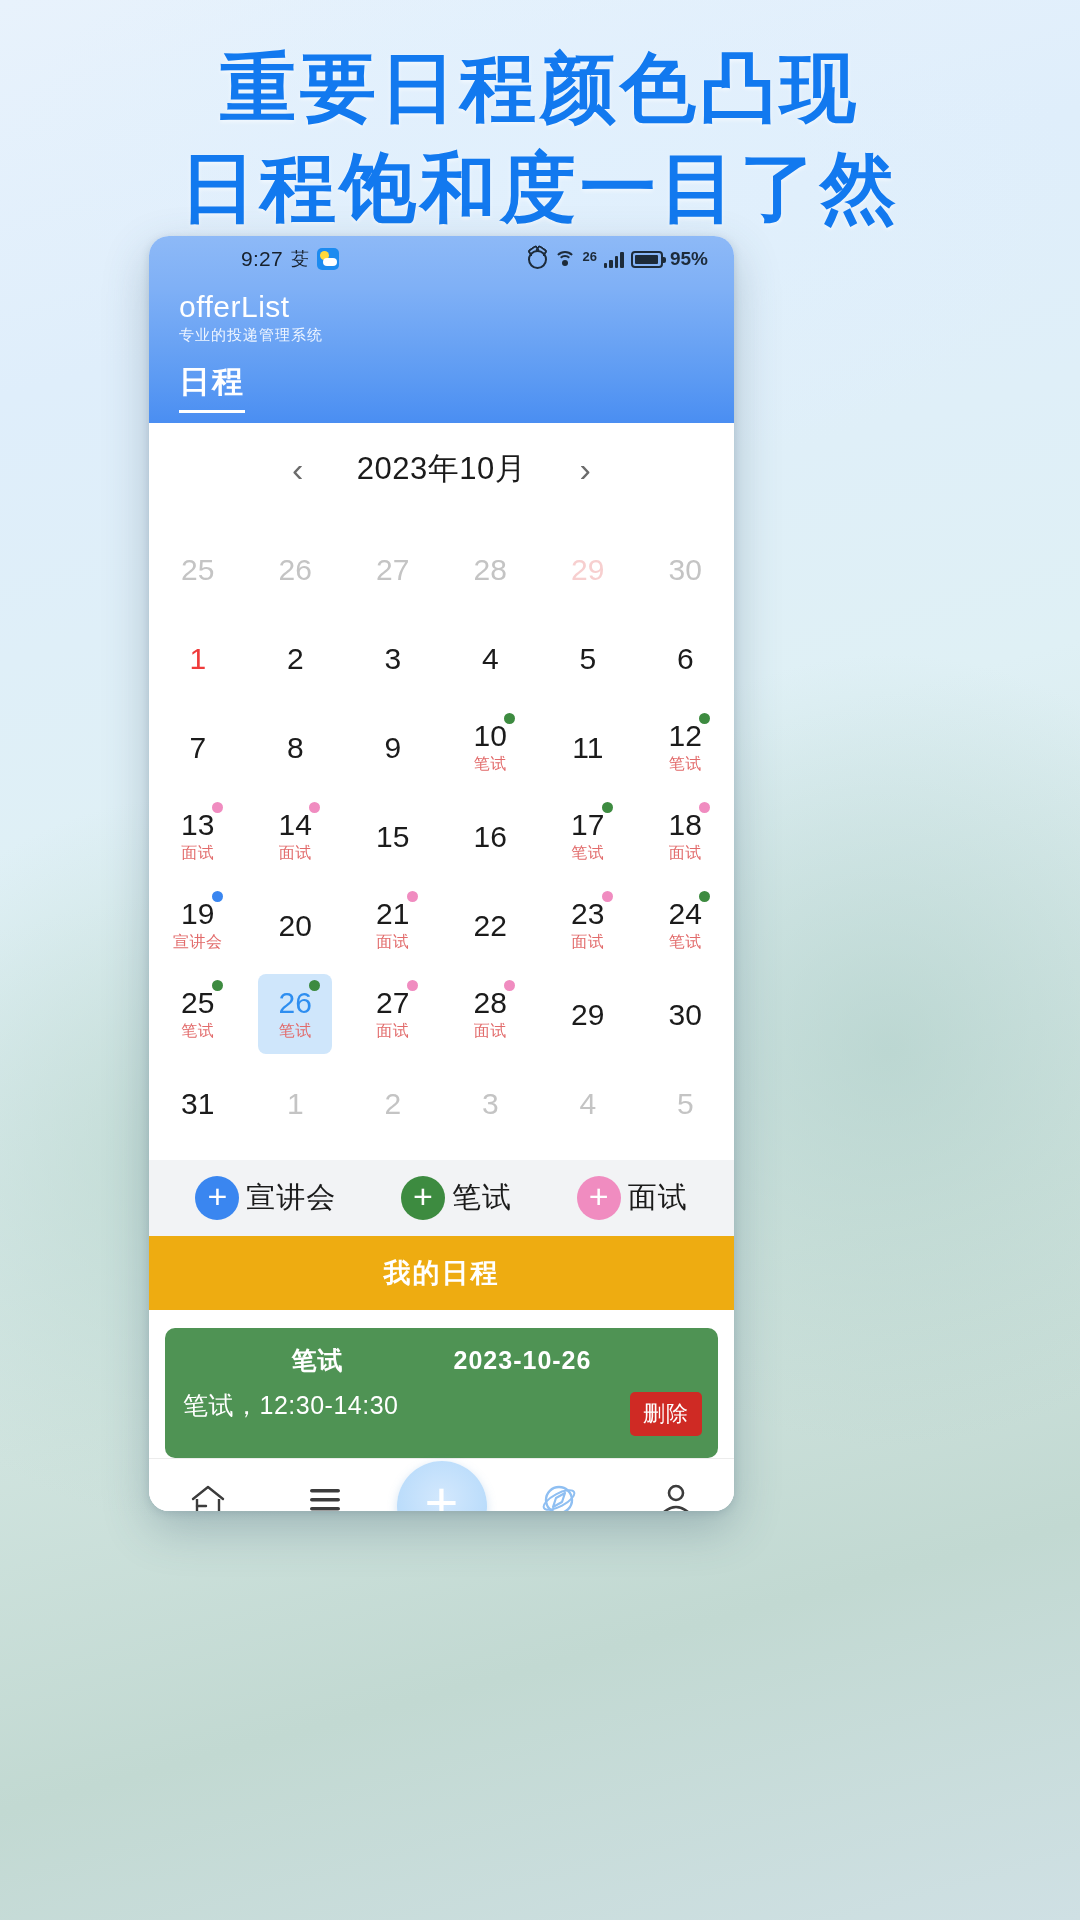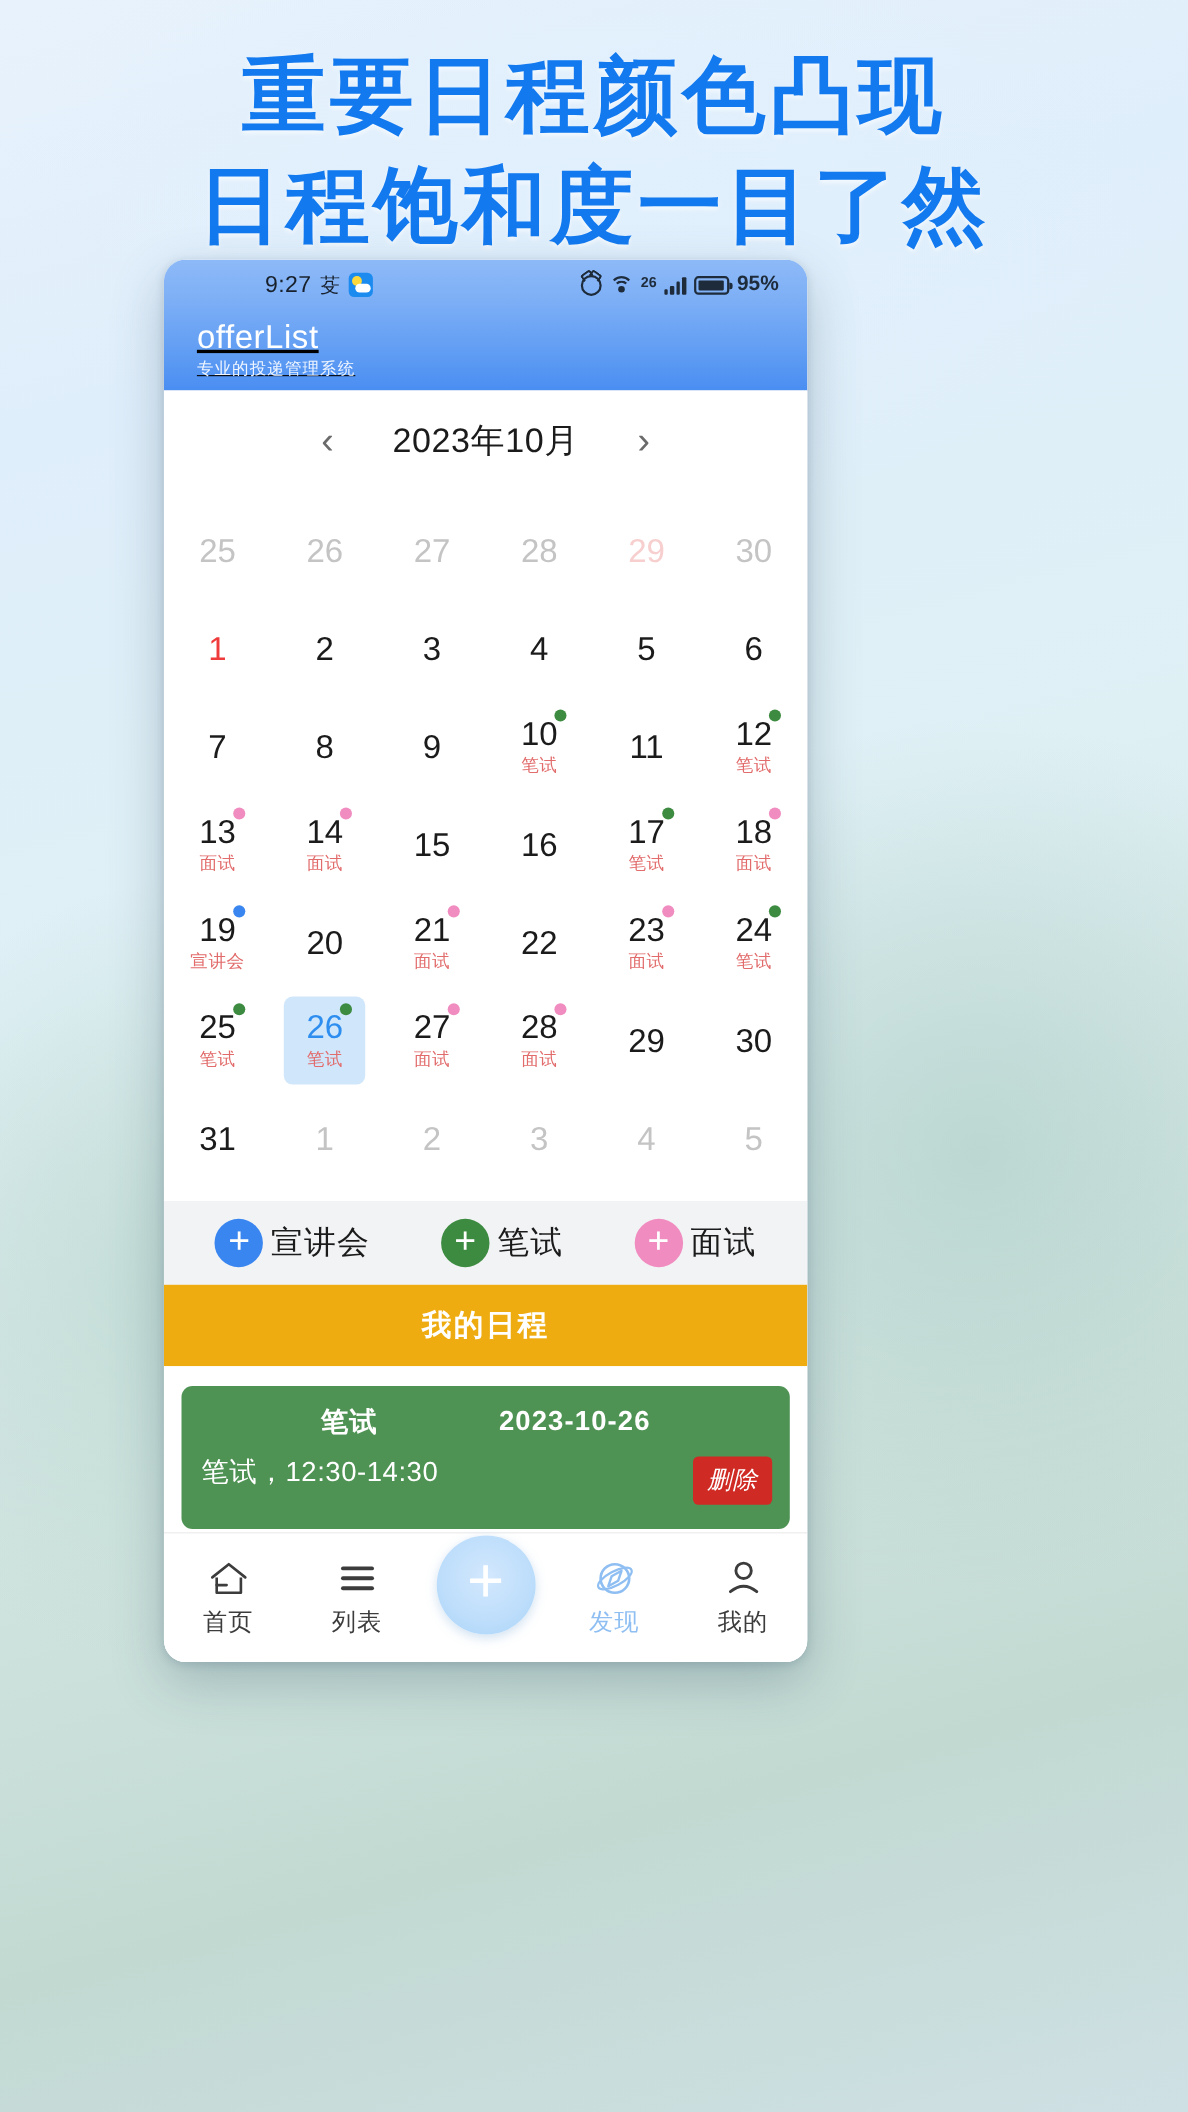"offerList" .brand { text-decoration: underline -> none }
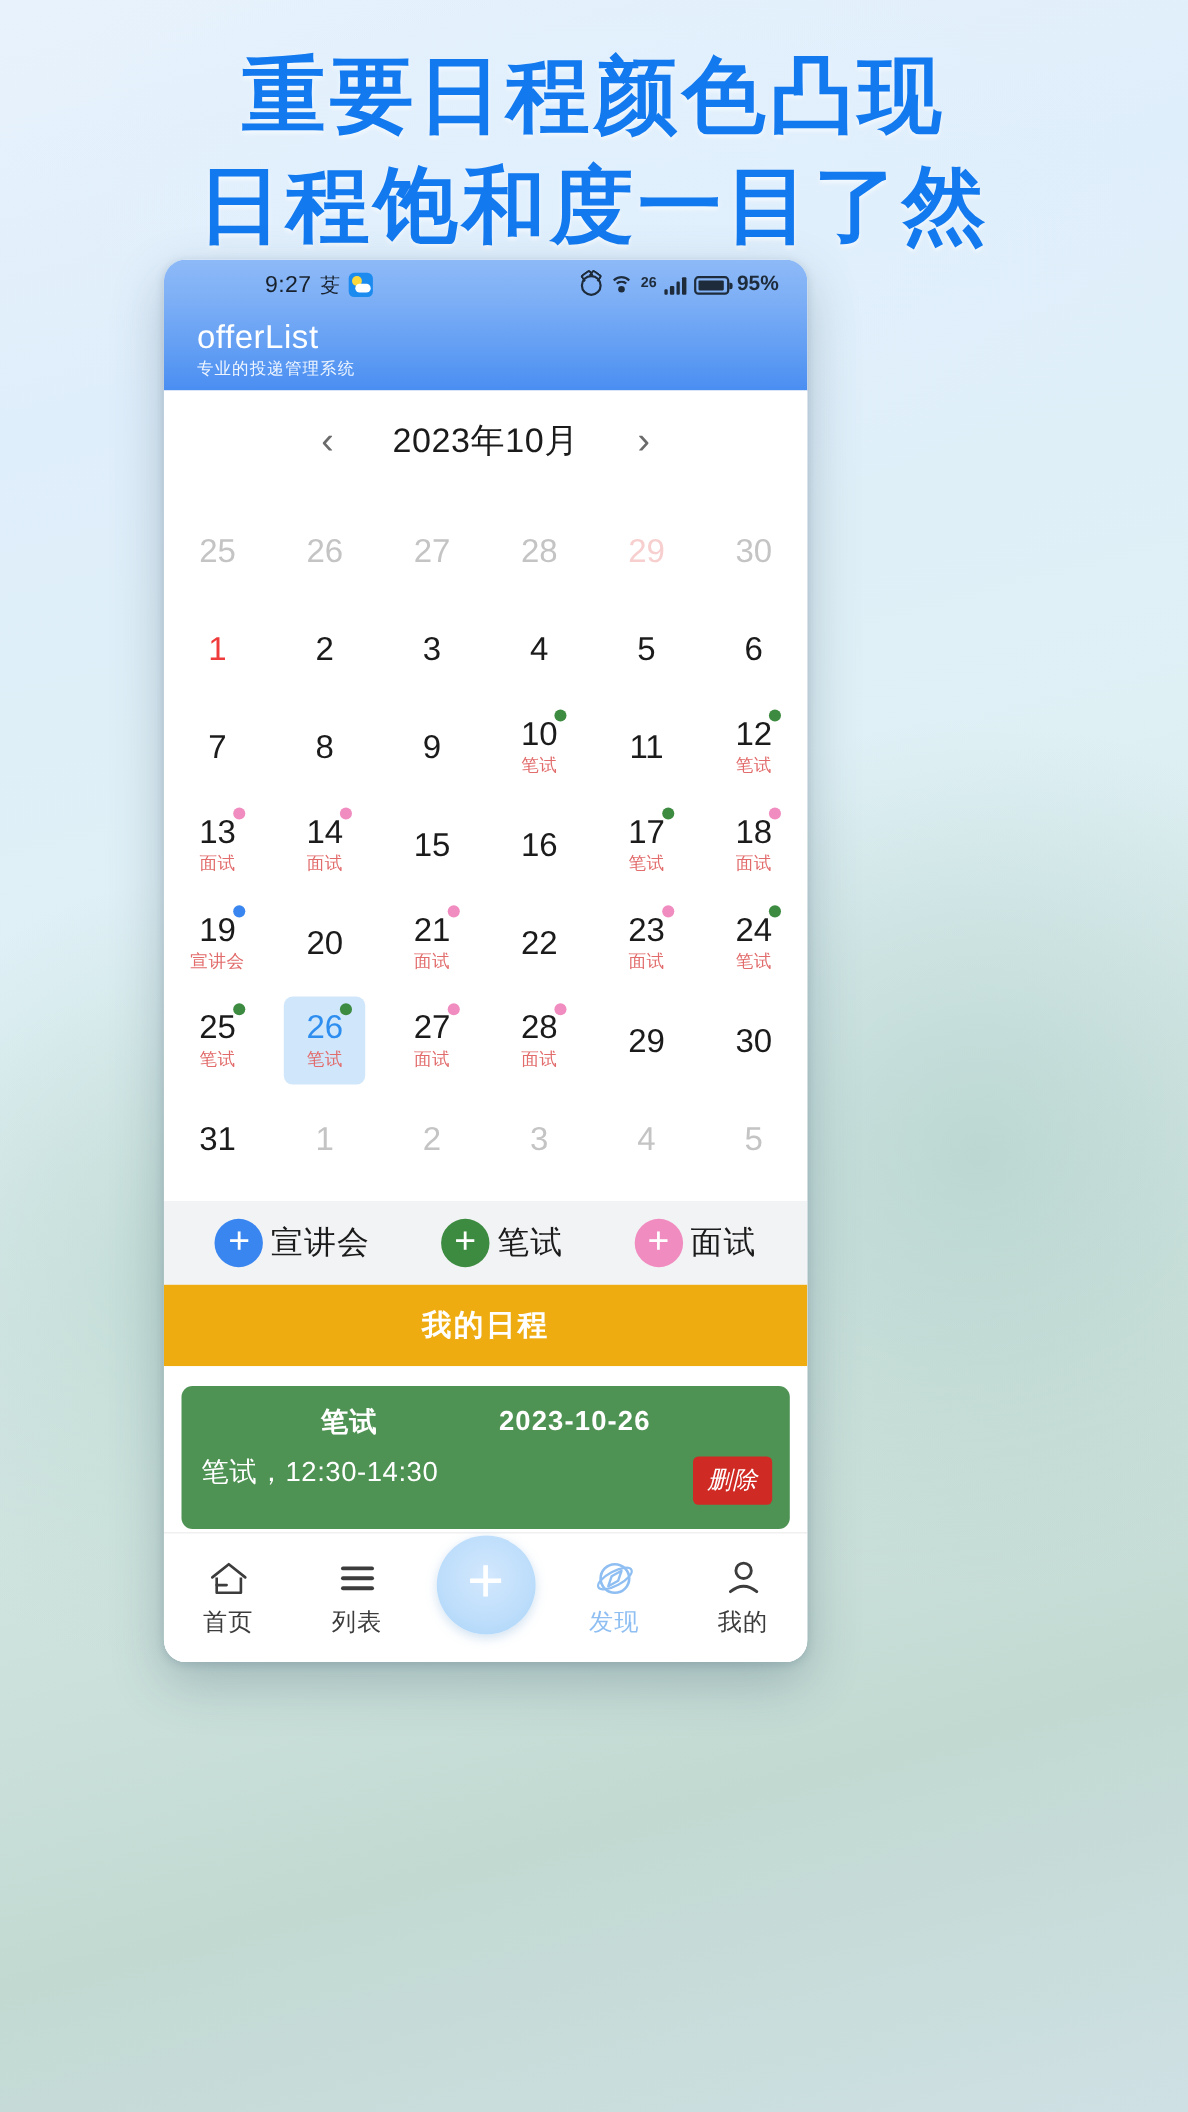"日程" div.nav-tabs { html: none -> <div> <span>日程</span> </div> }
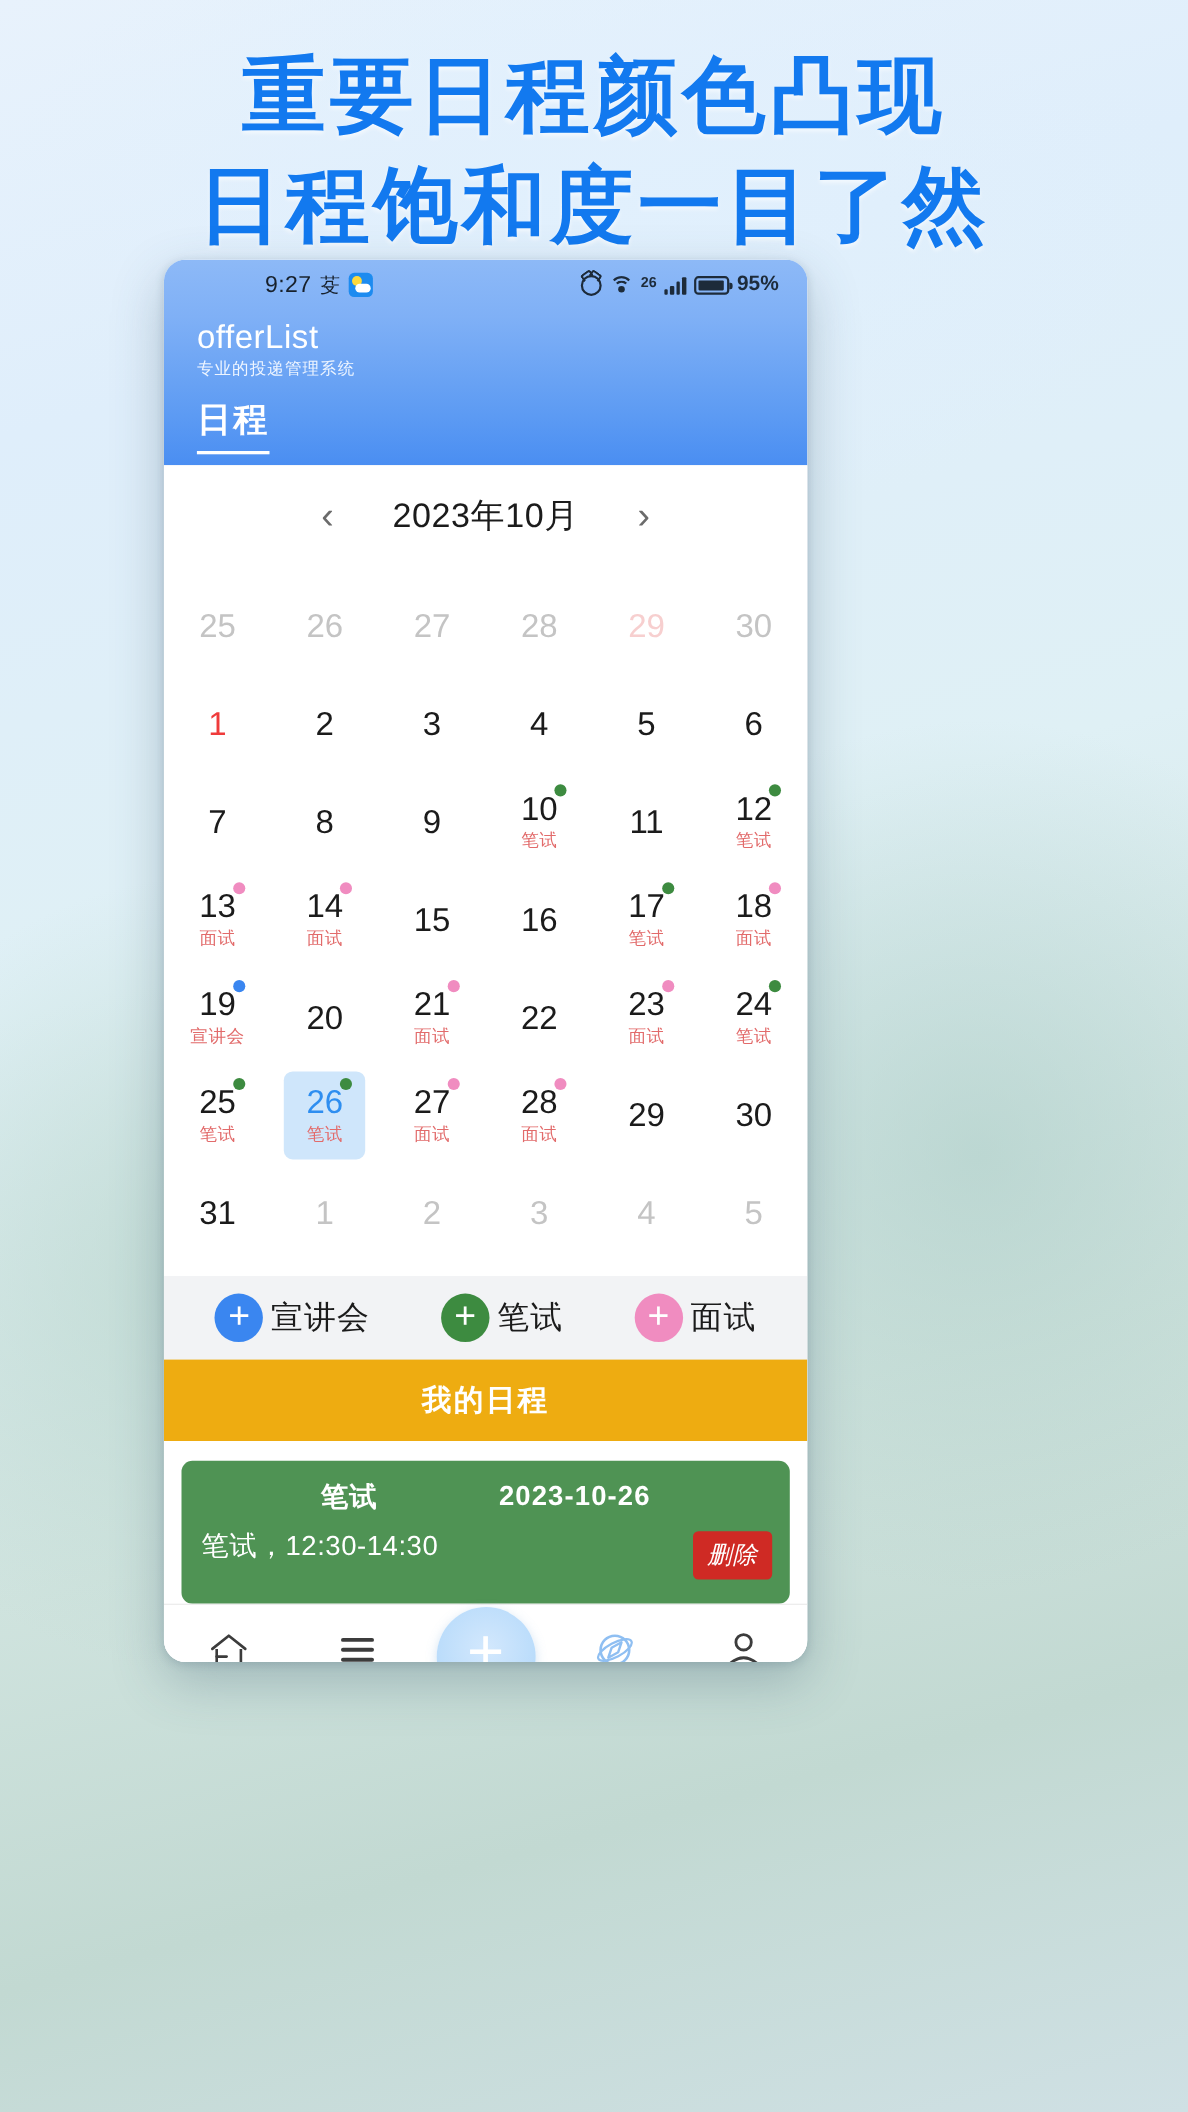"删除" .sched-del { font-style: italic -> none }
